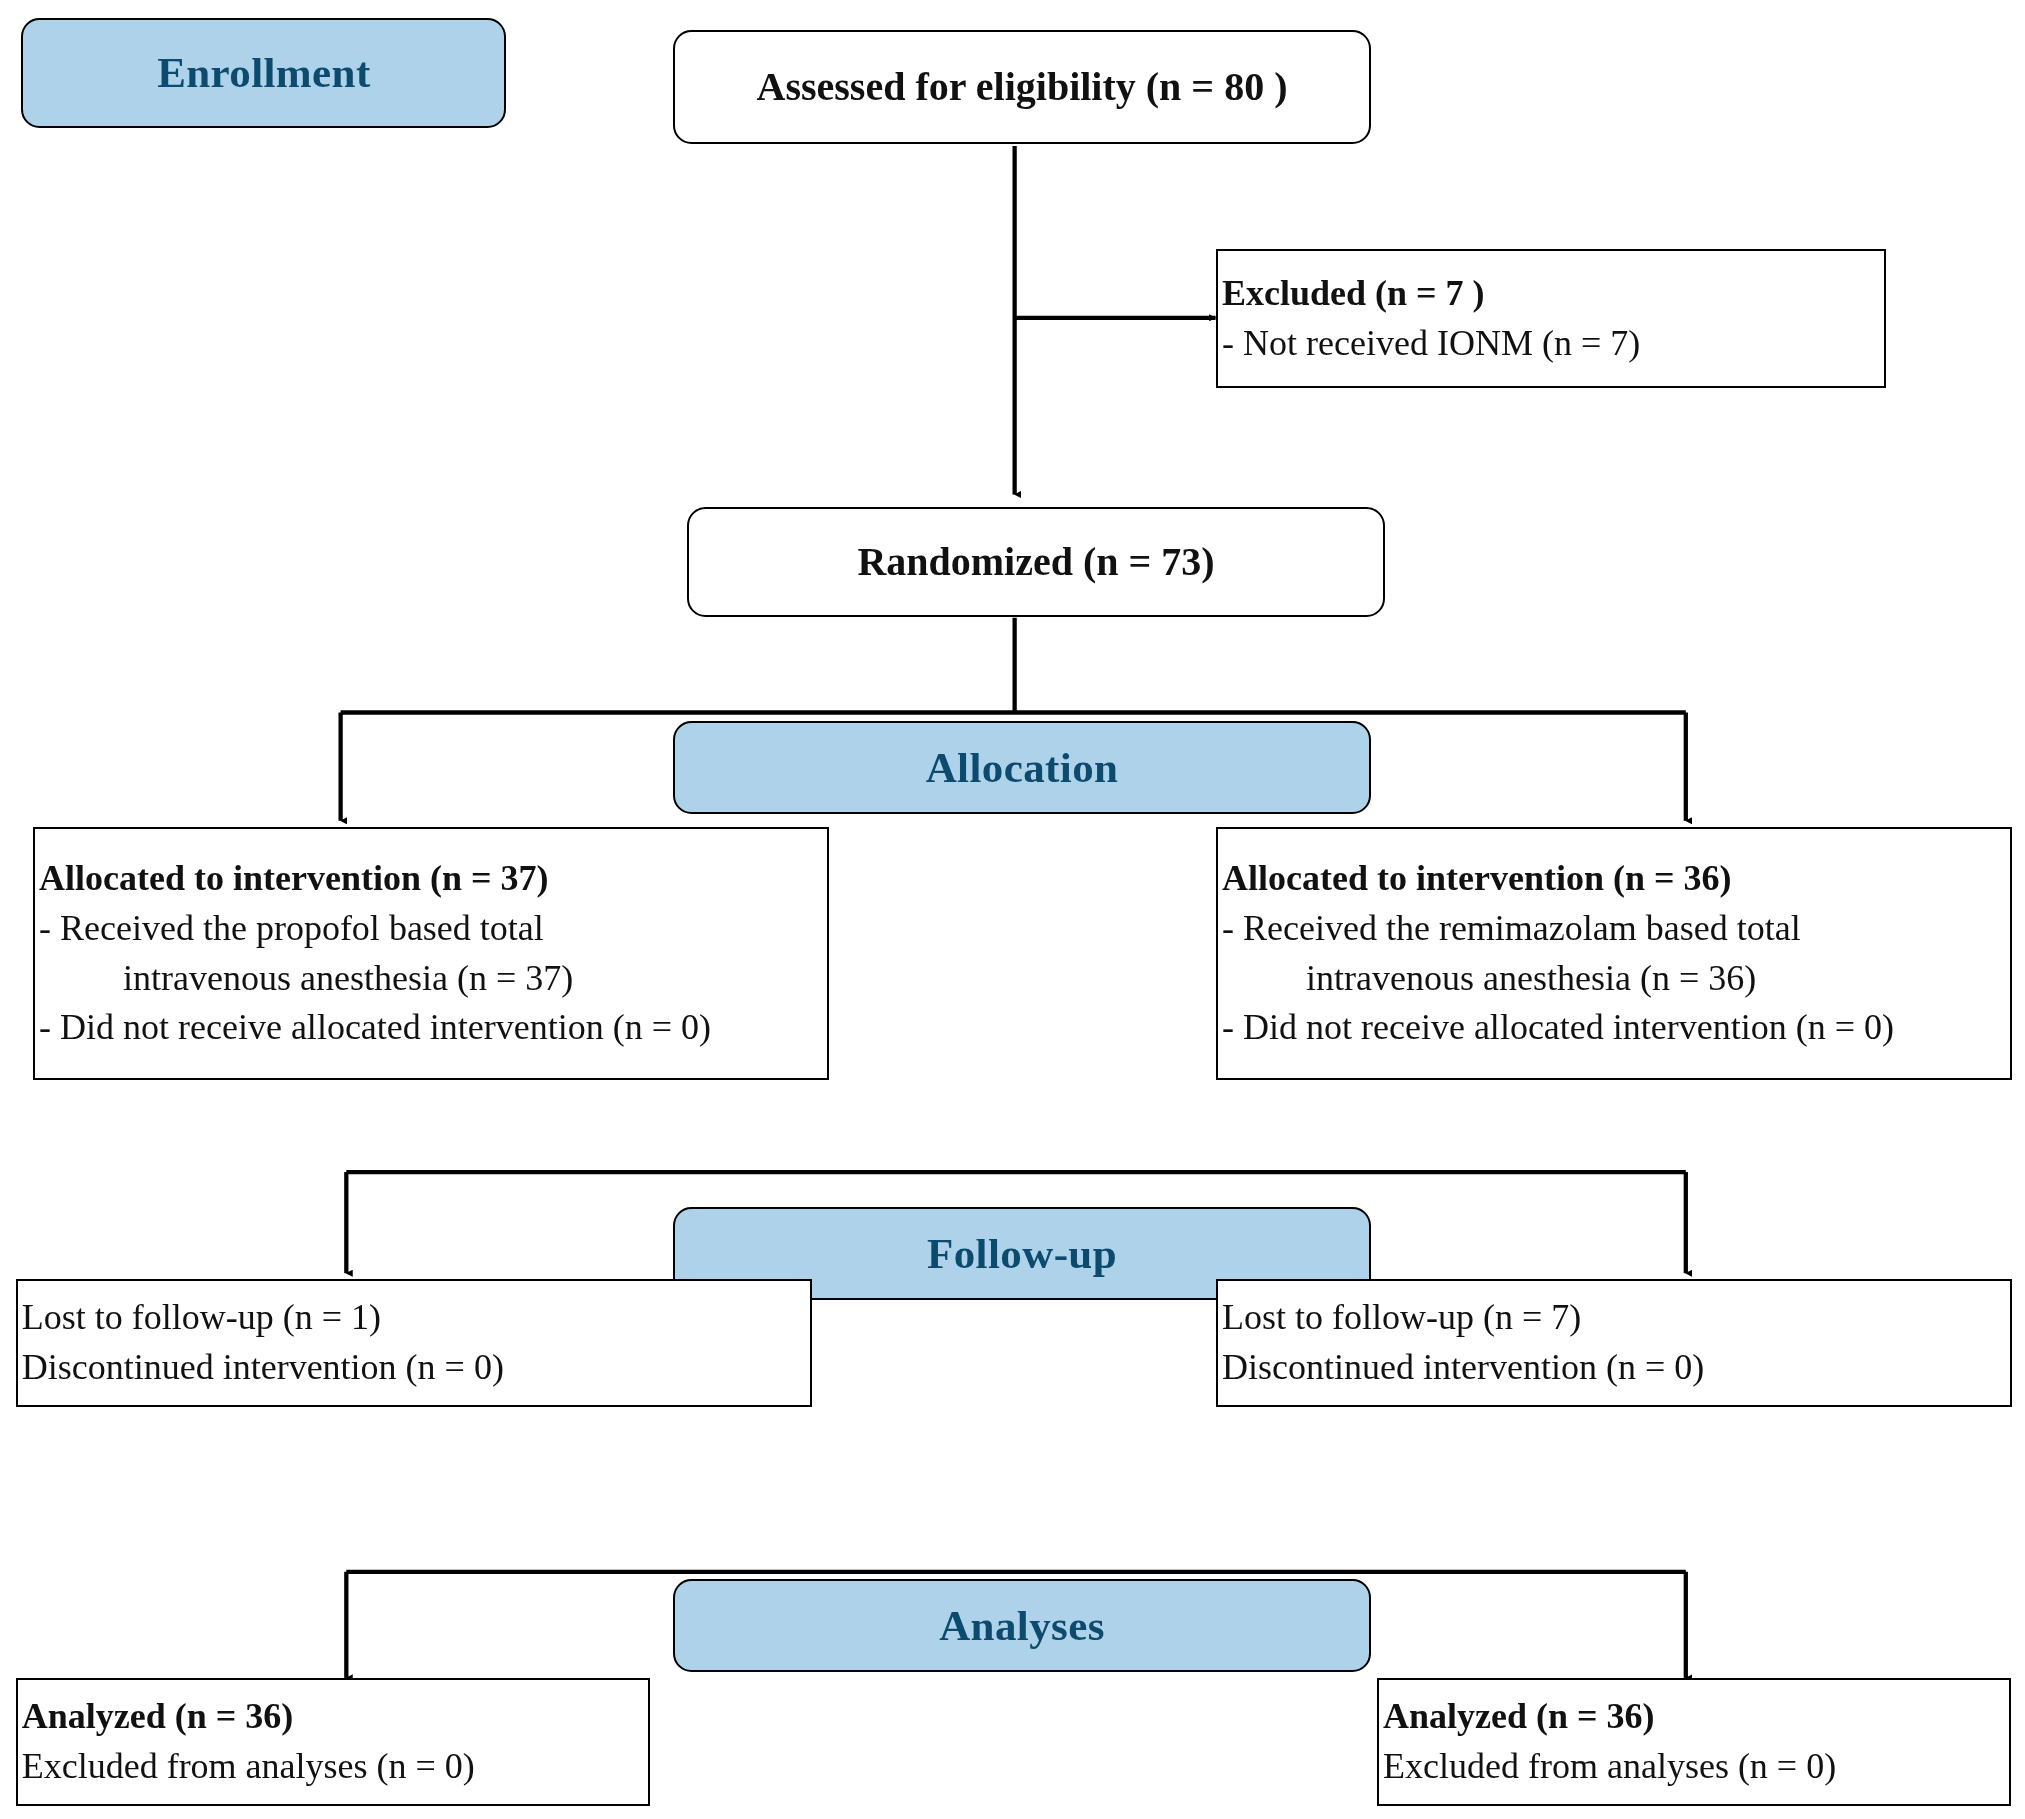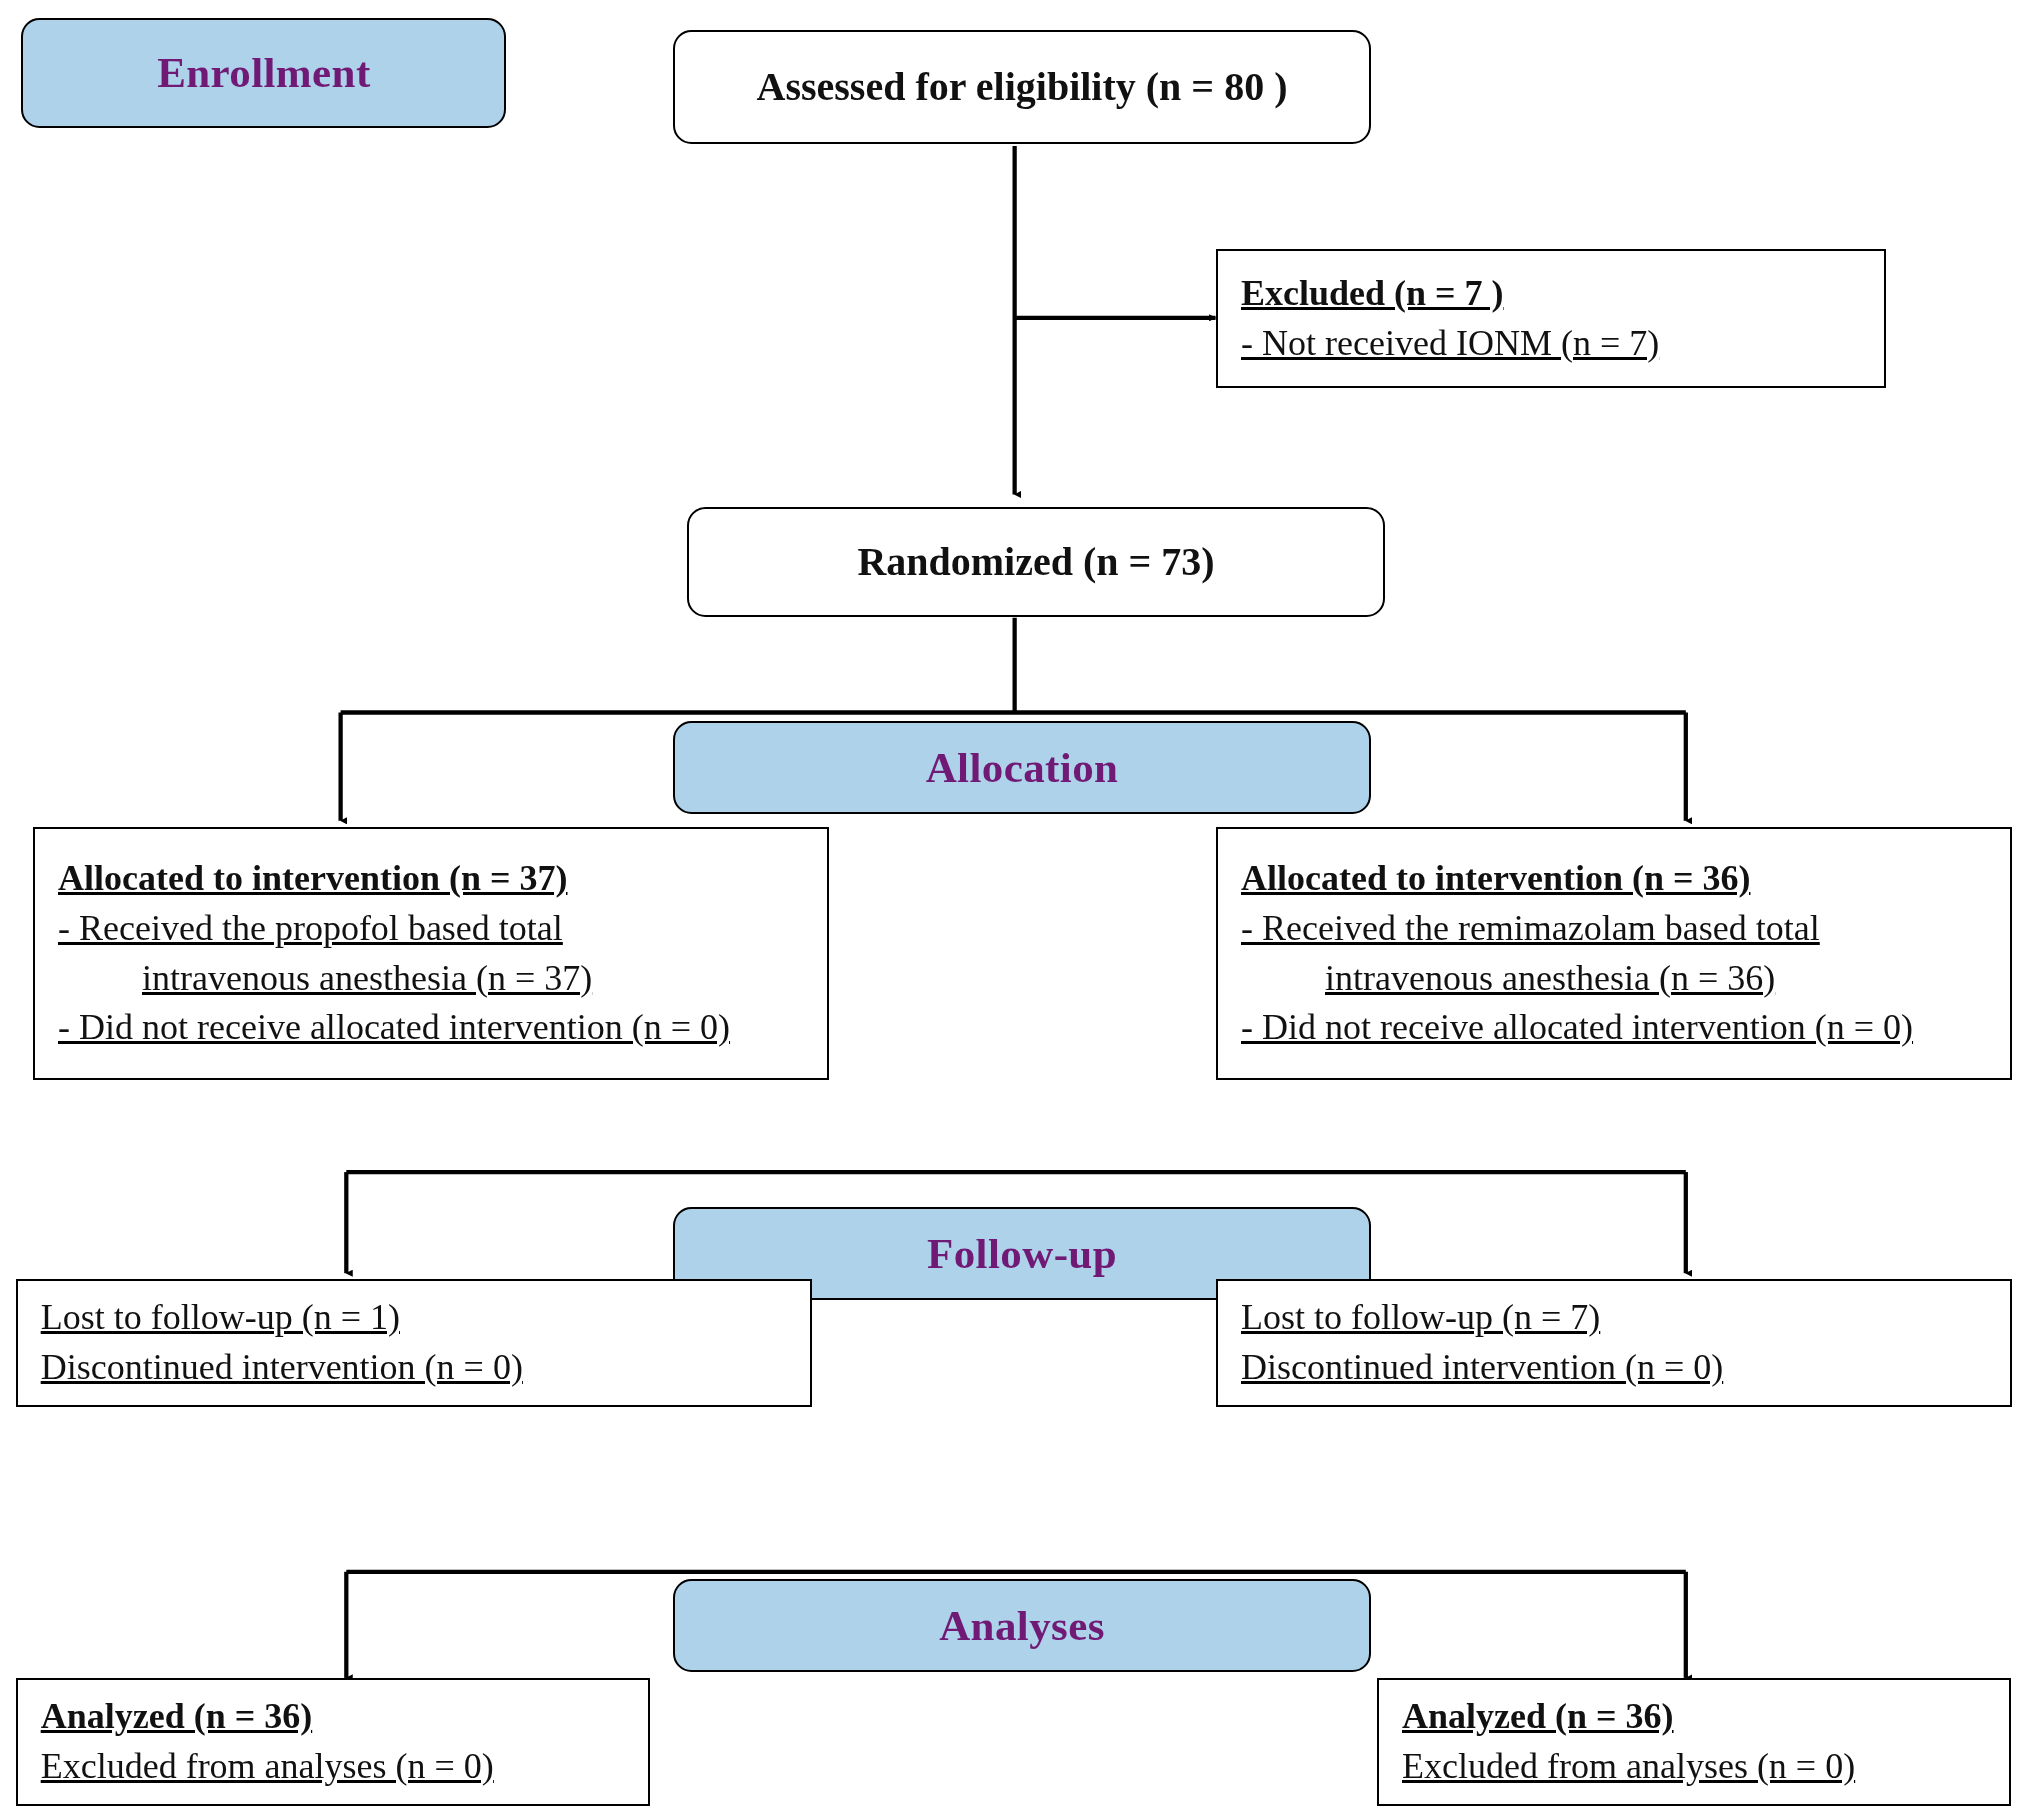"Enrollment" .stage-label { color: #701a75 -> #0c4a6e }
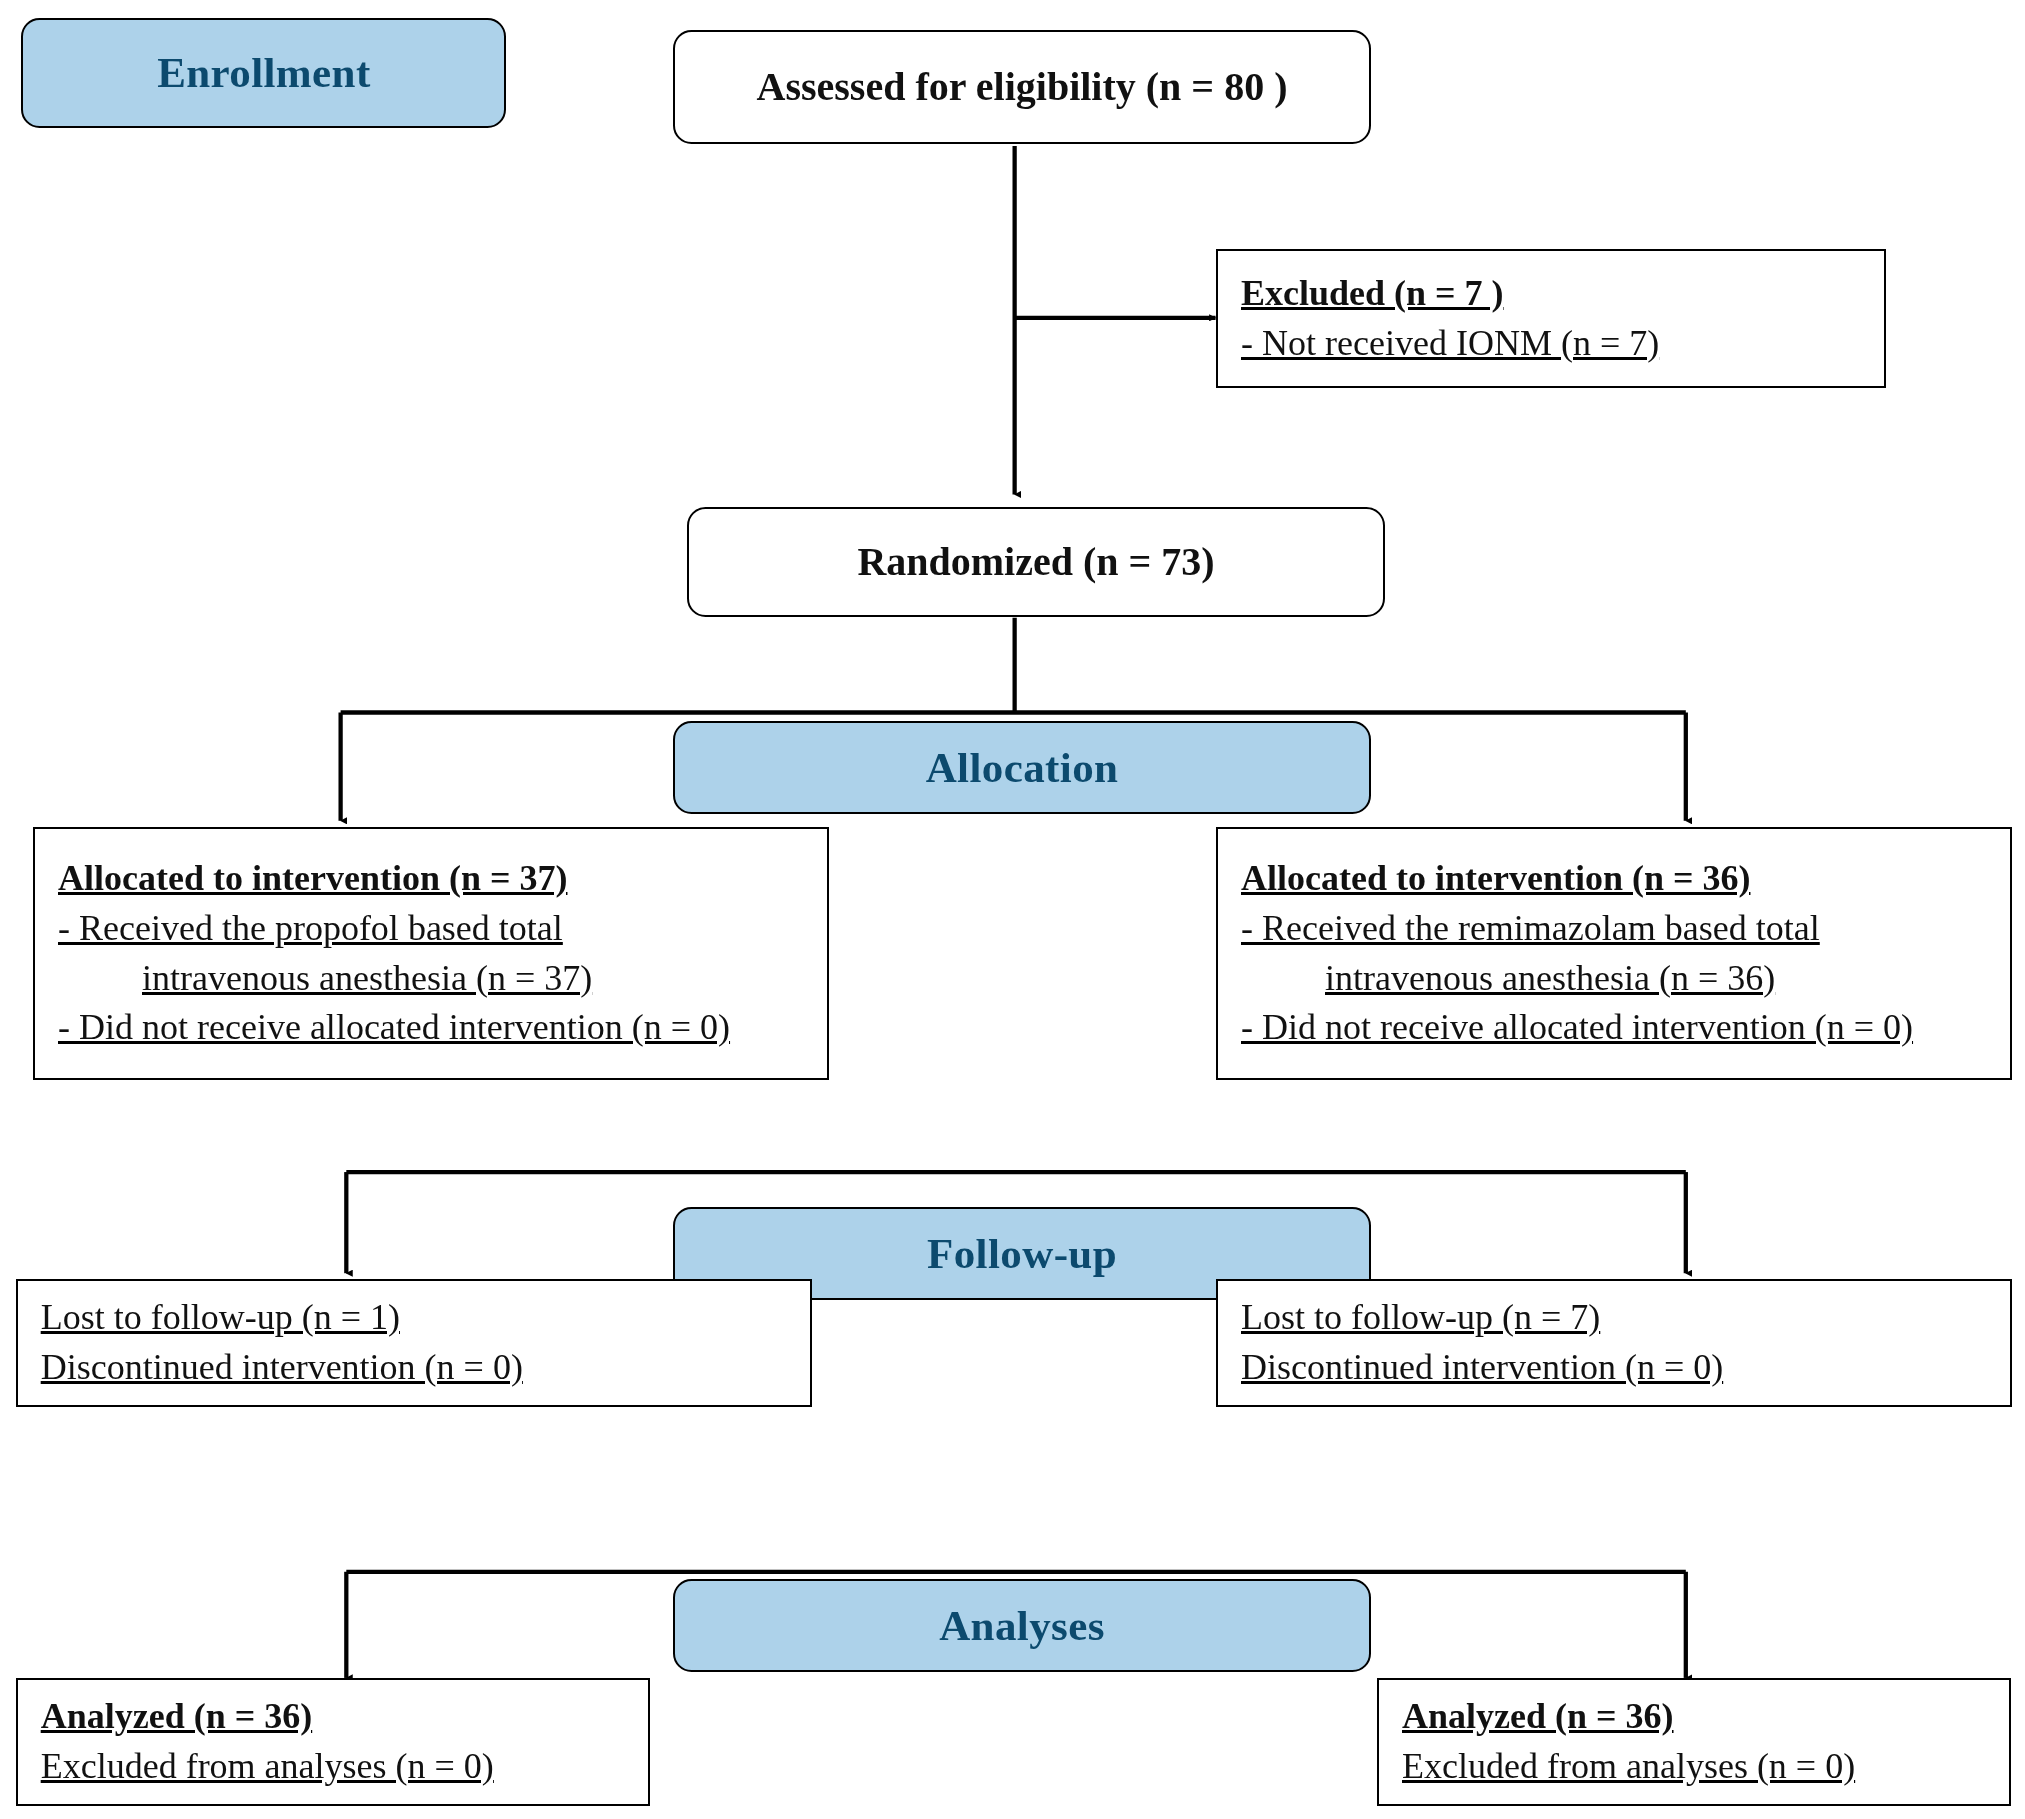"Excluded (n = 7 )" .body-block { padding: 0 23px -> 0 4px; text-decoration: underline -> none }
